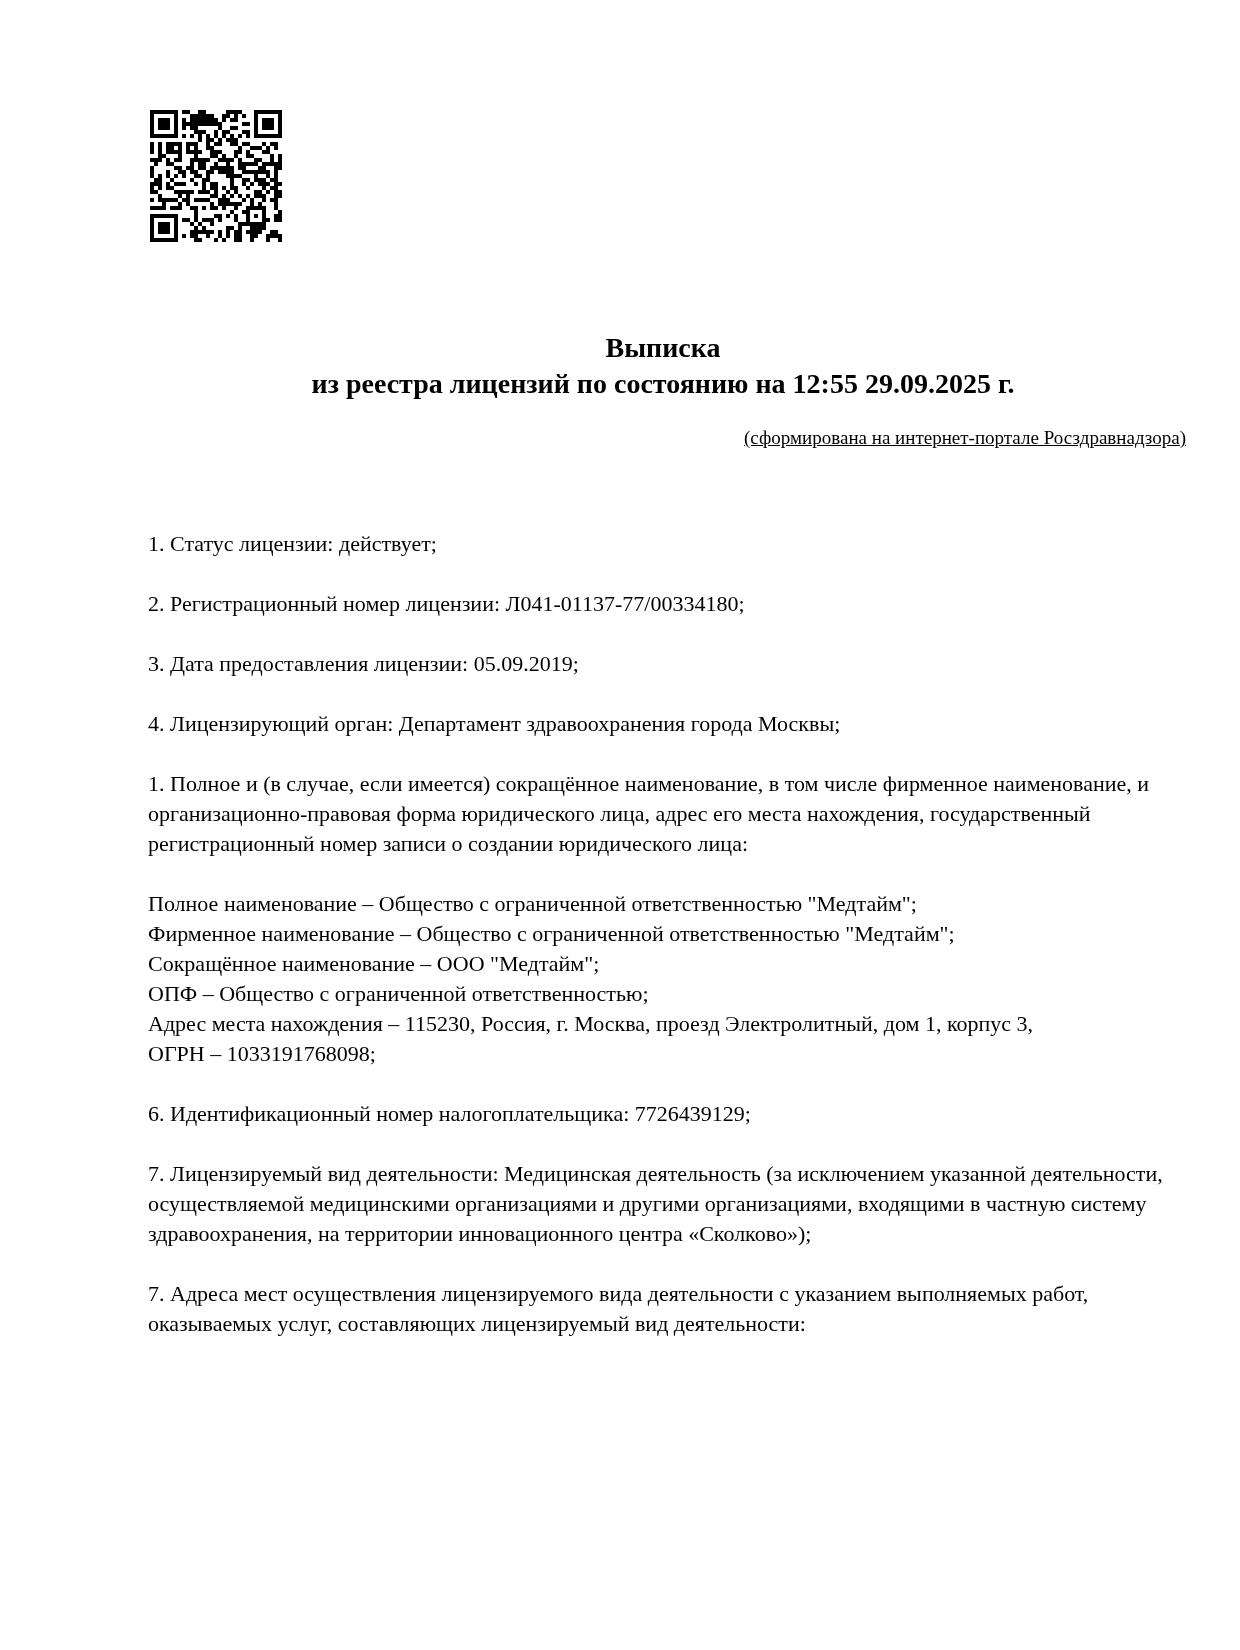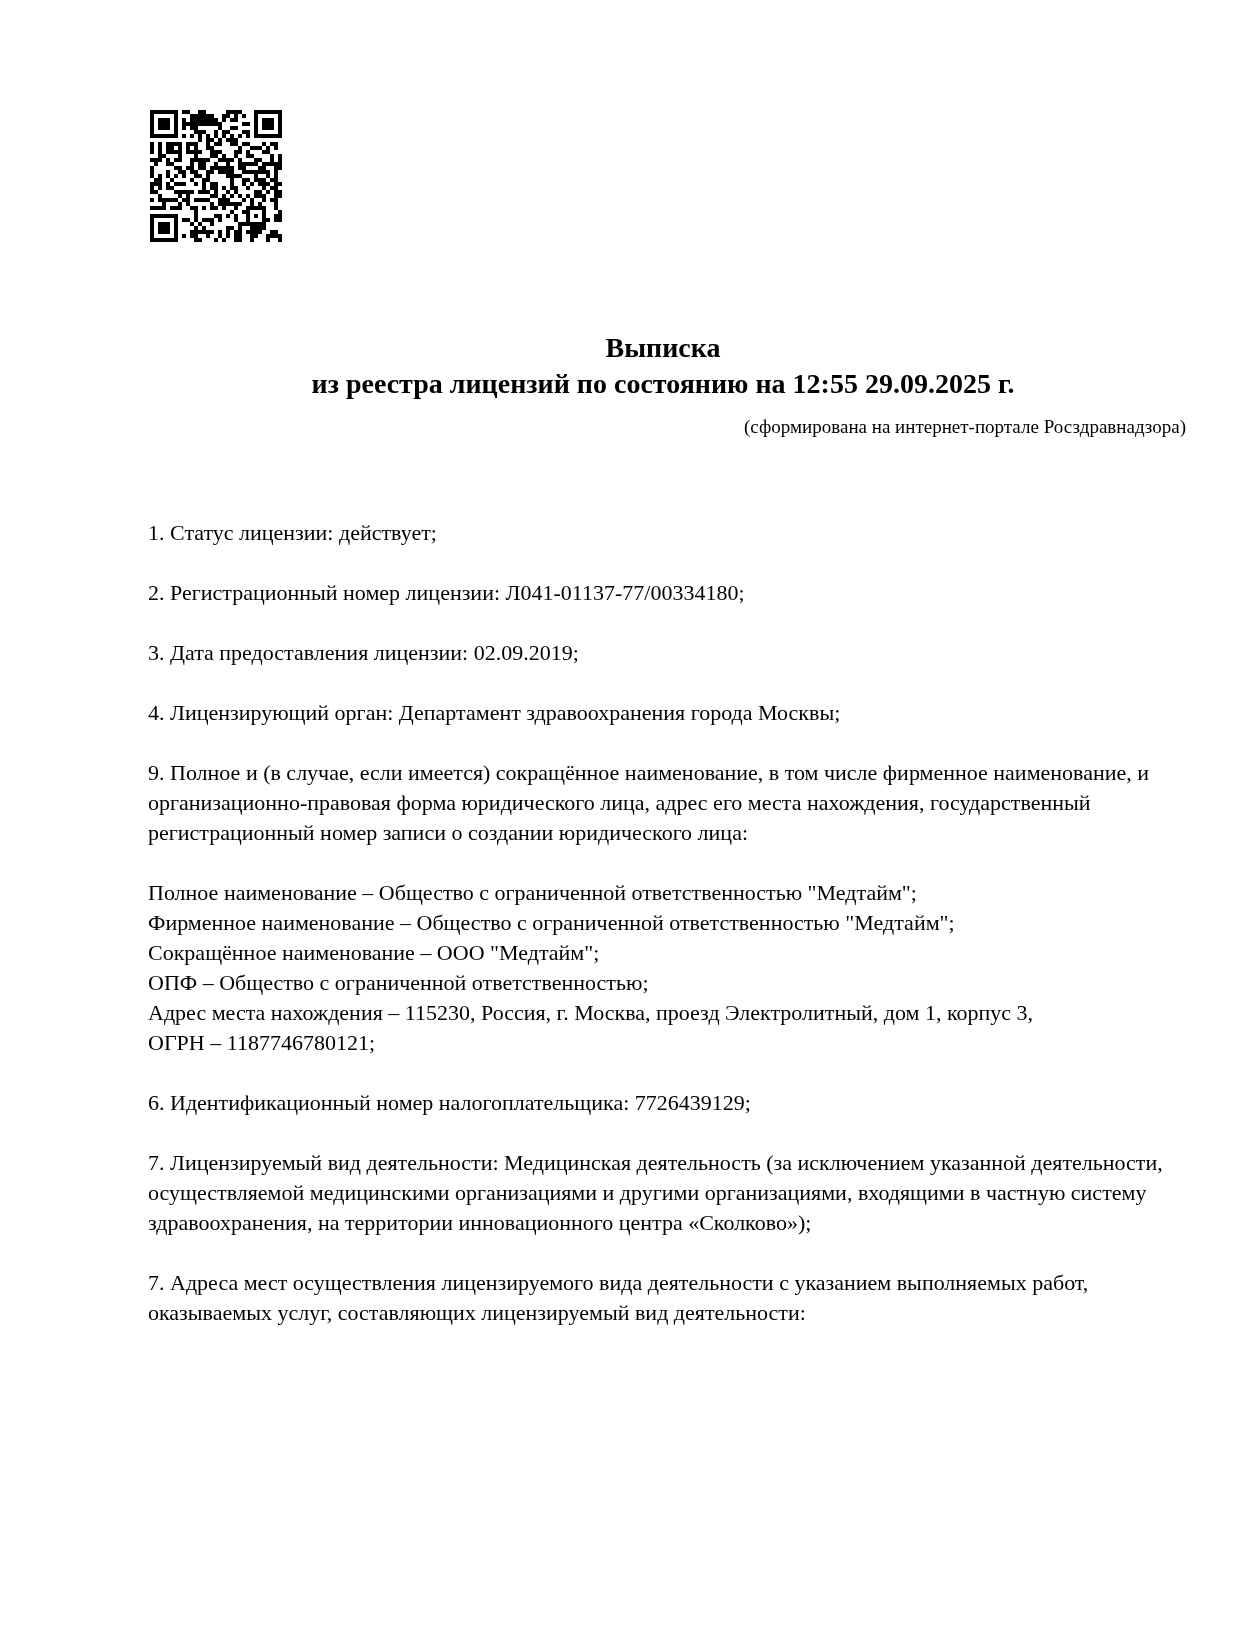"(сформирована на интернет-портале" .subtitle { margin-top: 12px -> 23px; text-decoration: none -> underline }
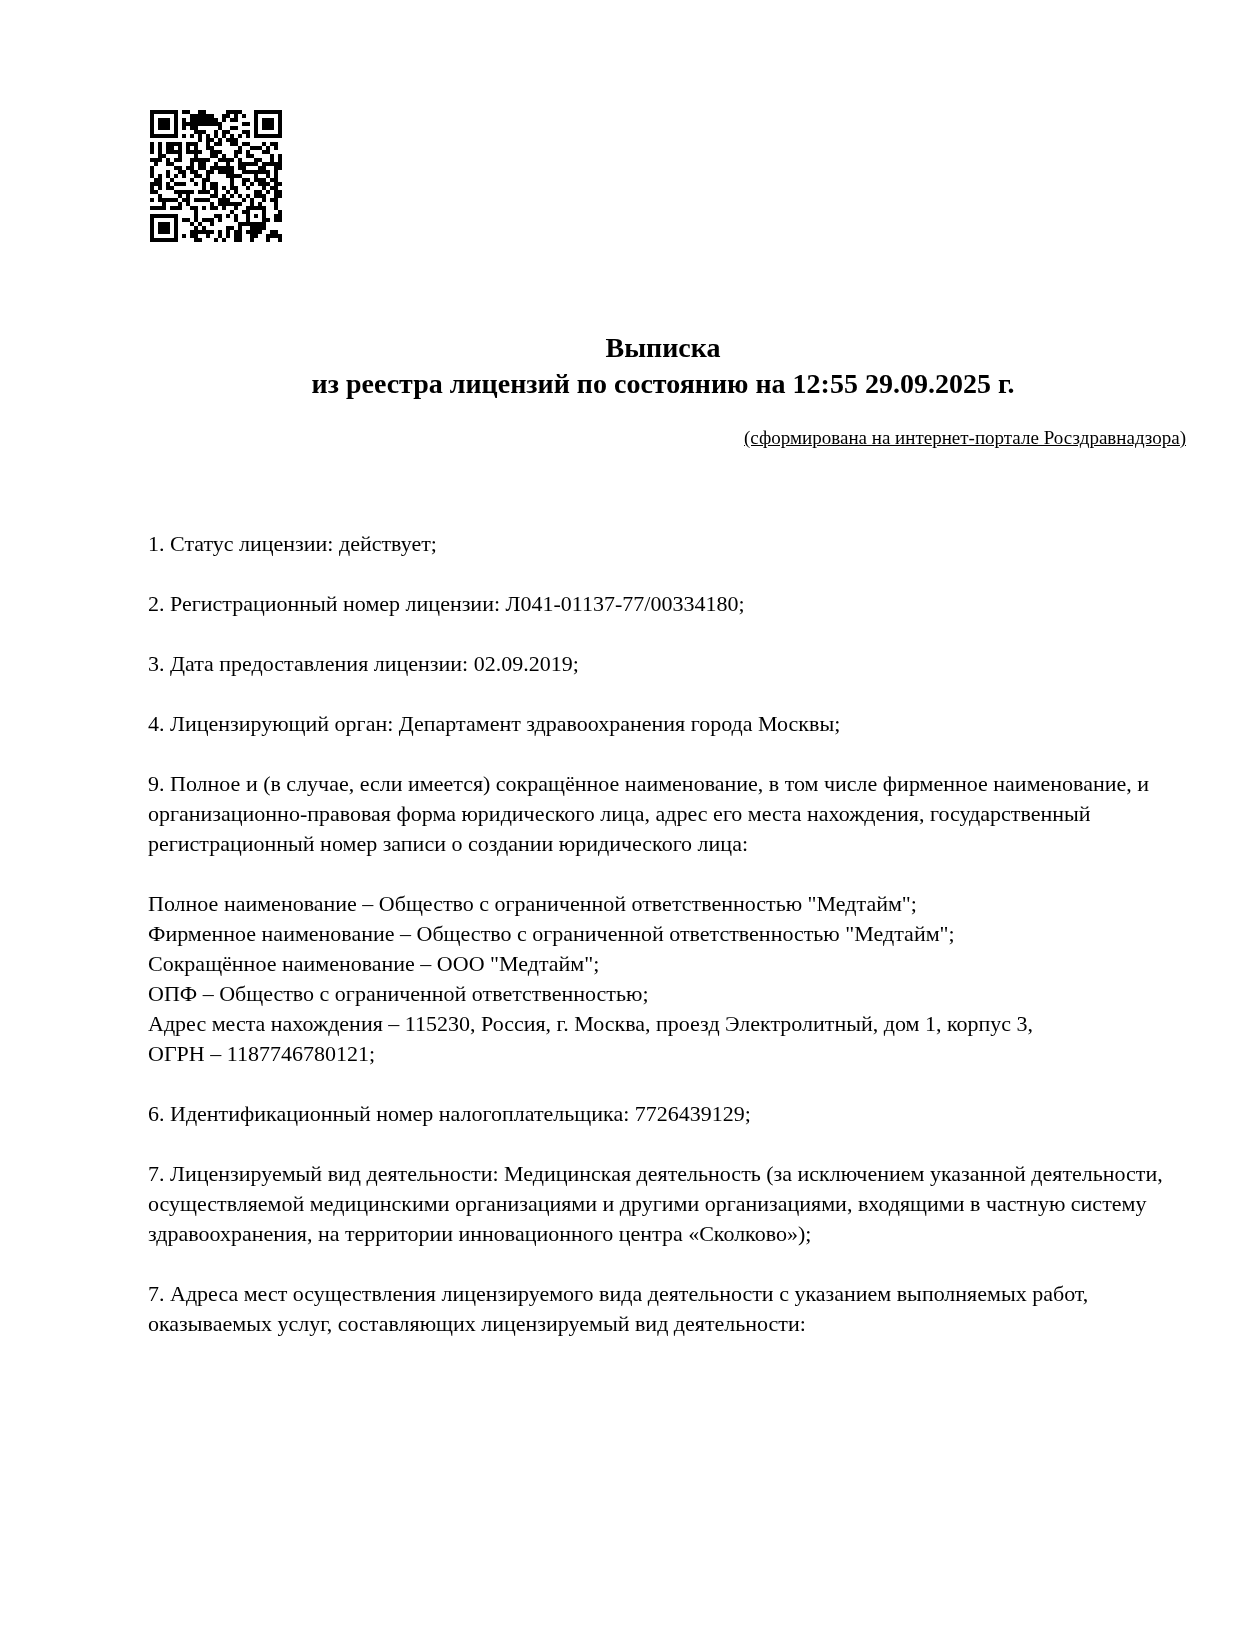"3. Дата предоставления лицензии:" p.para { text: 02.09.2019 -> 05.09.2019 }
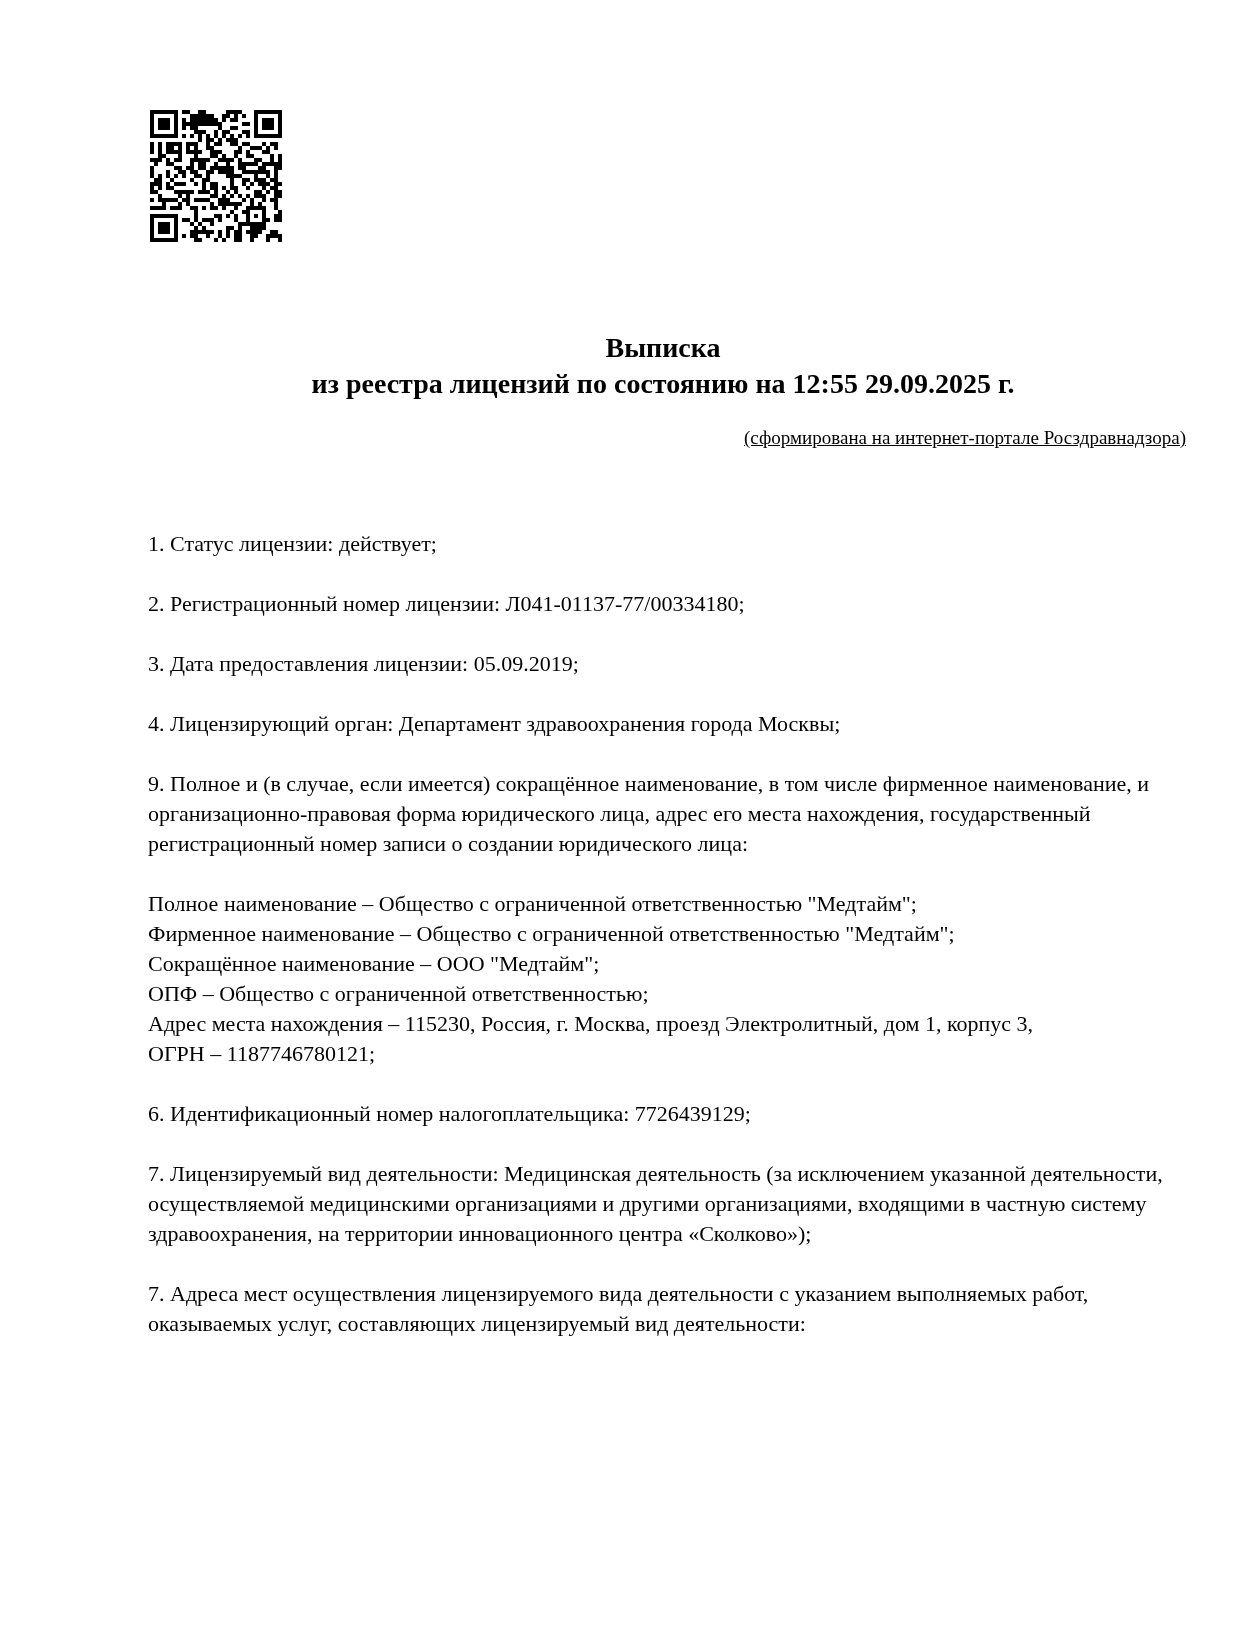"9. Полное и (в случае," p.para { text: 9 -> 1 }
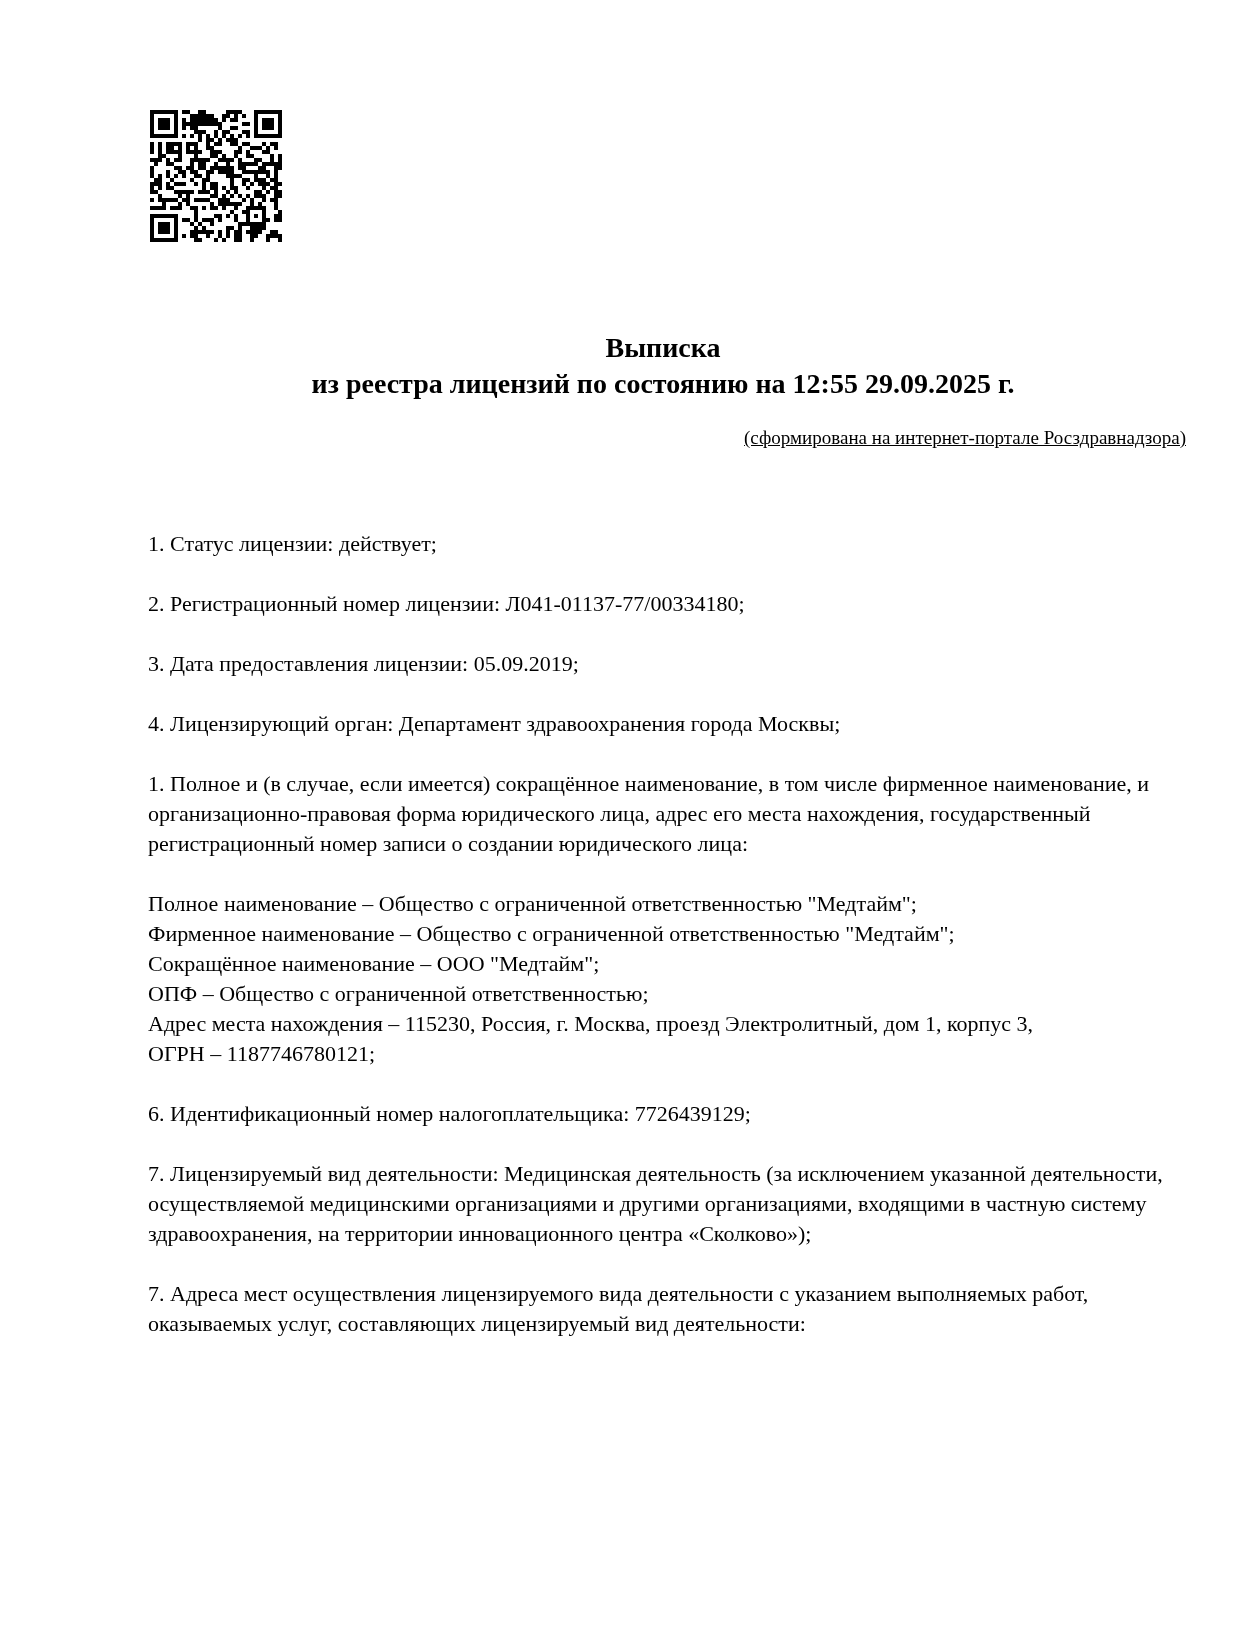"ОГРН – 1187746780121;" div.line { text: 1187746780121 -> 1033191768098 }
